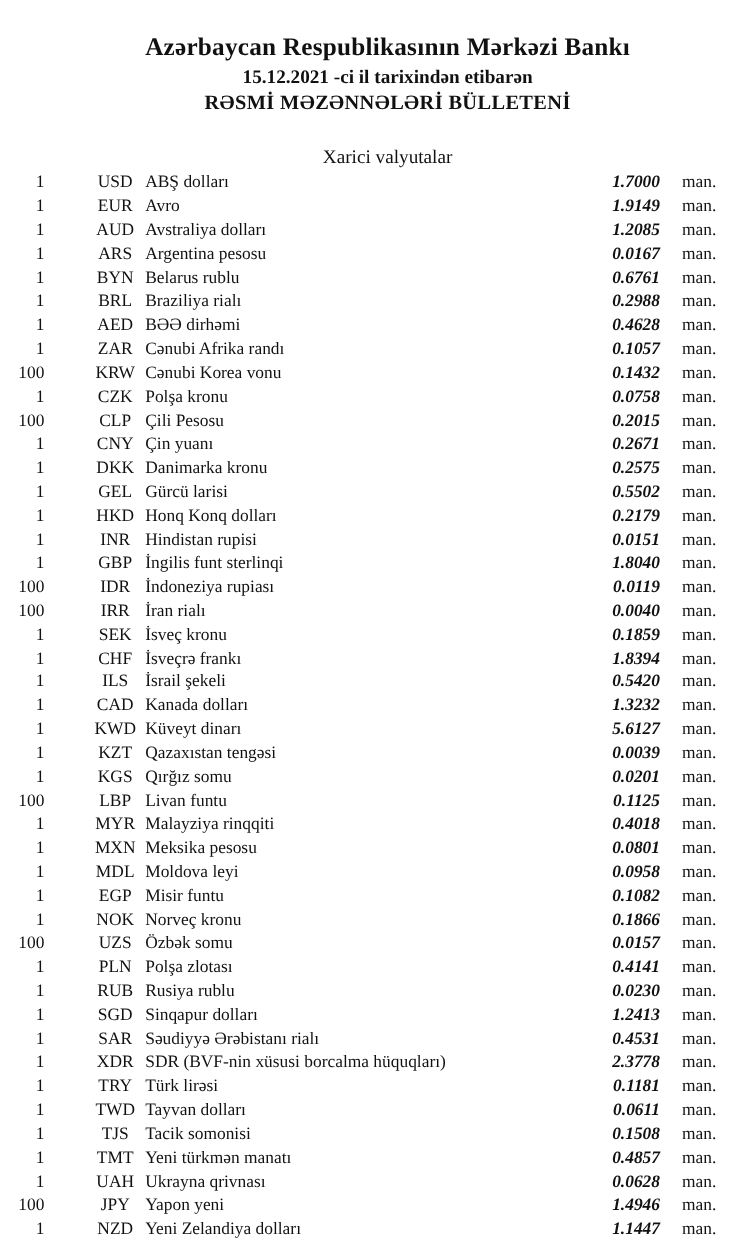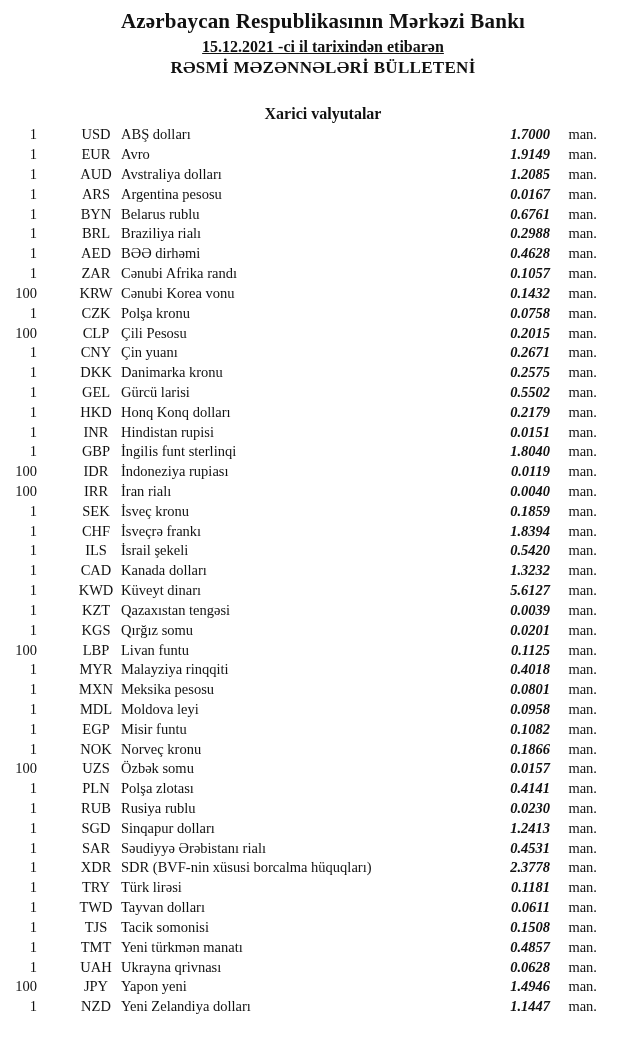"Azərbaycan Respublikasının Mərkəzi Bankı" .header { margin-top: none -> 18px }
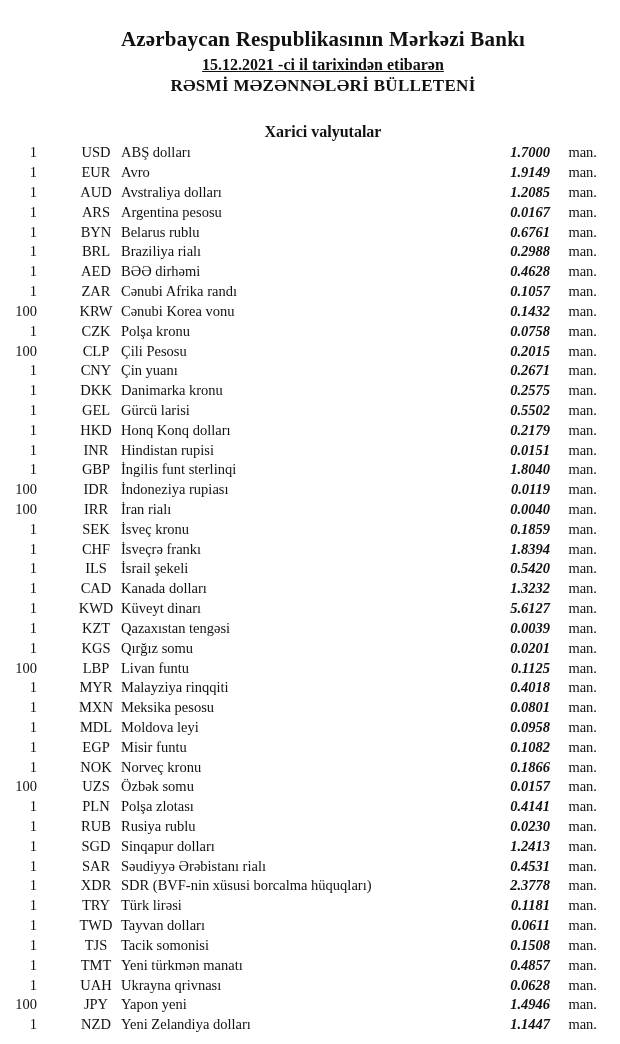"15.12.2021 -ci il tarixindən etibarən" .date-line { text-decoration: underline -> none }
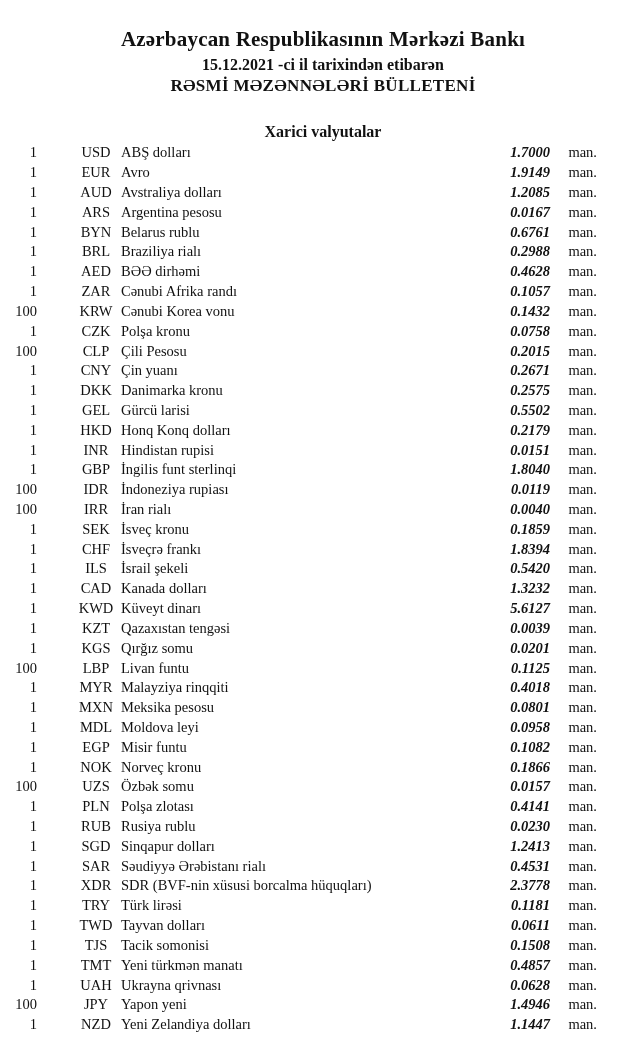"Xarici valyutalar" .section-title { font-weight: bold -> normal }
